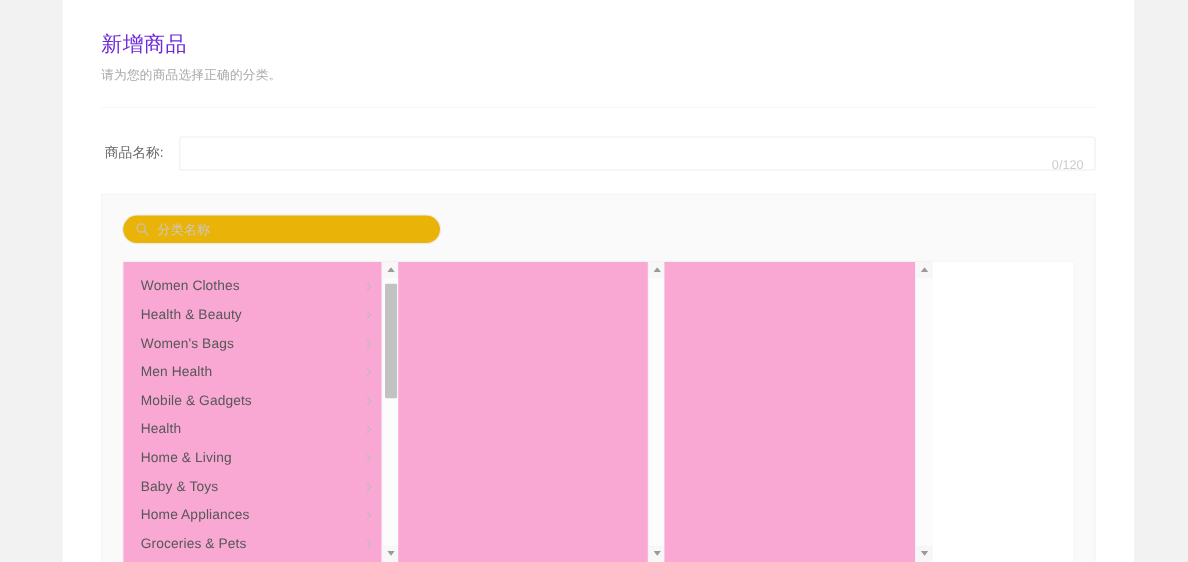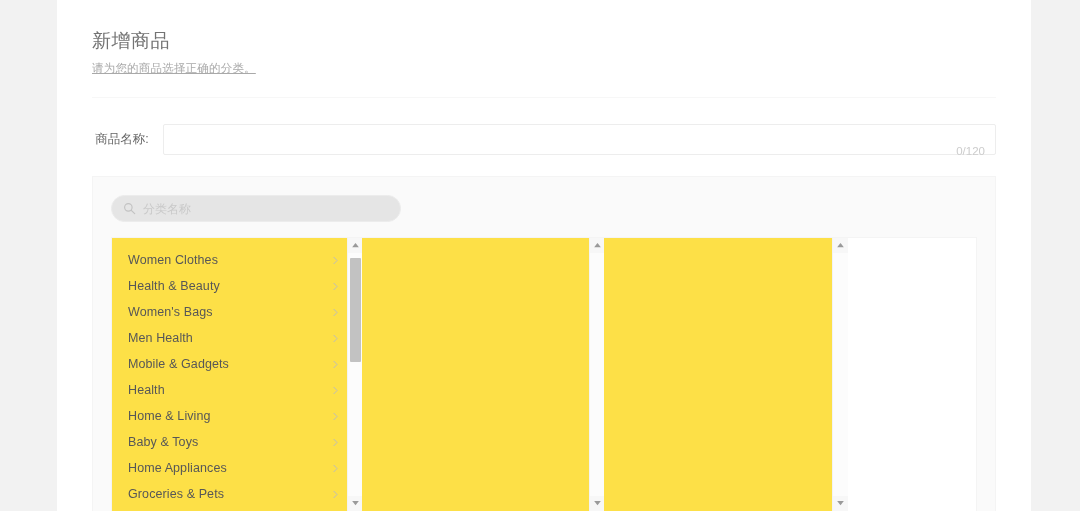"新增商品" .page-title { color: #737373 -> #6d28d9 }
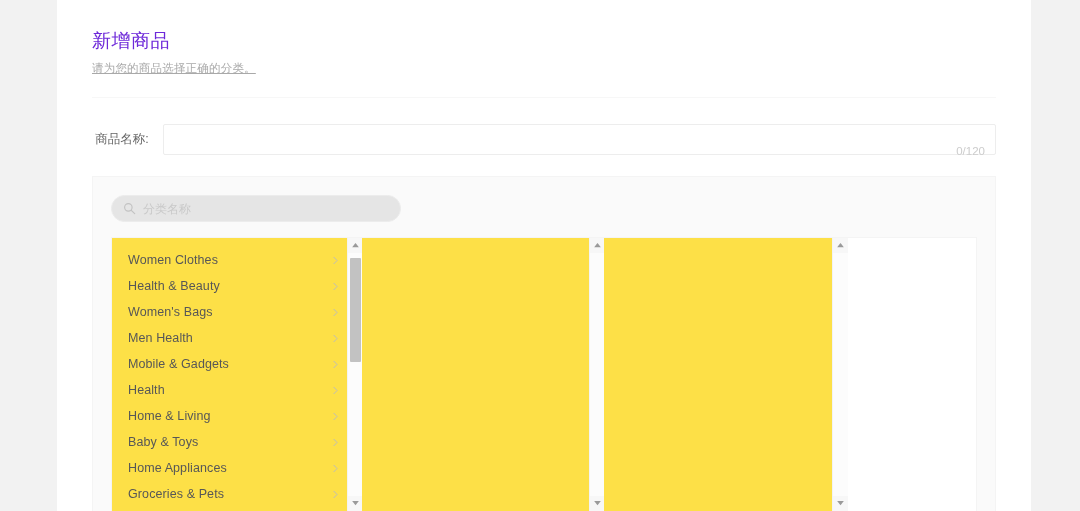"请为您的商品选择正确的分类。" .page-subtitle { text-decoration: underline -> none }
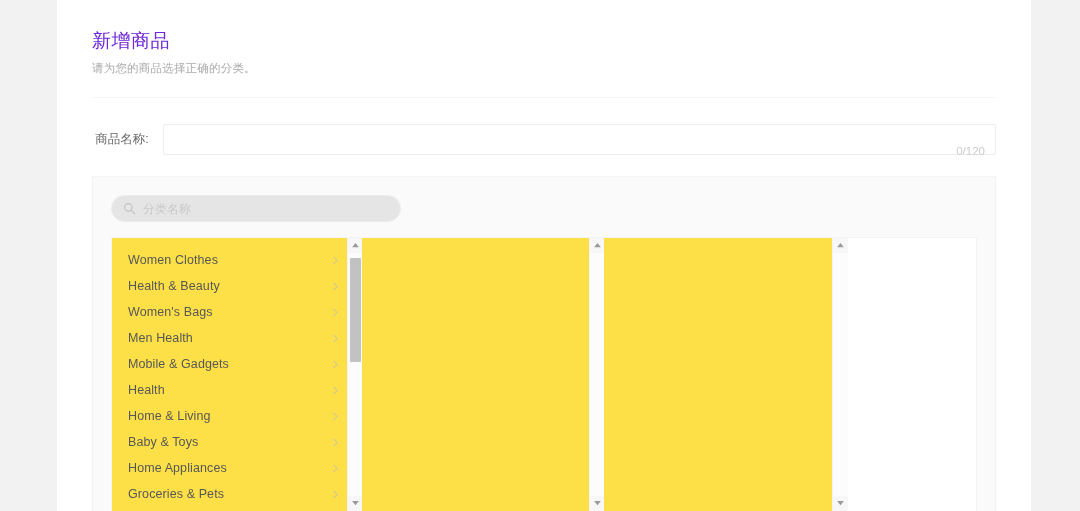"分类名称" .search-input { background: #e5e5e5 -> #eab308 }
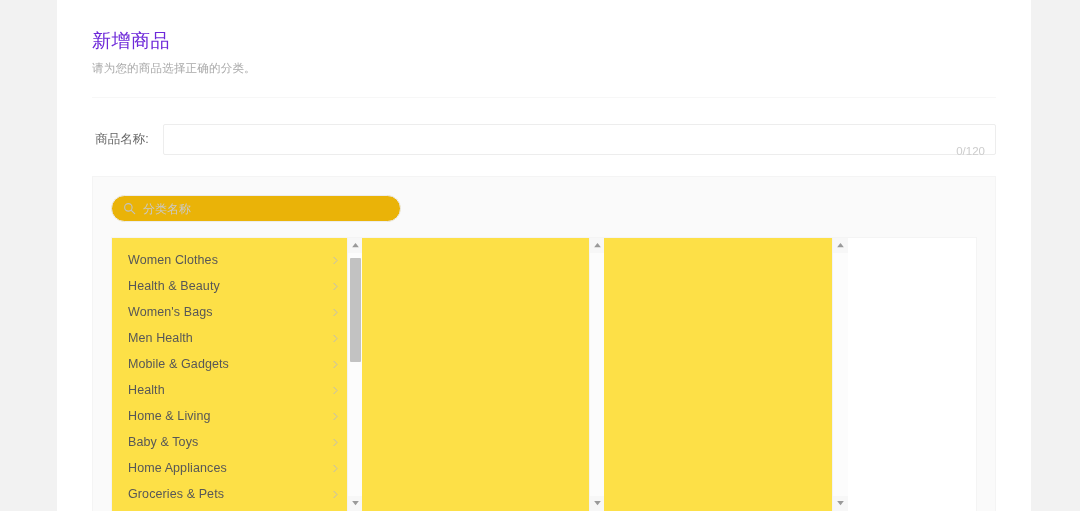"Women Clothes" .column { background: #fde047 -> #f9a8d4 }
